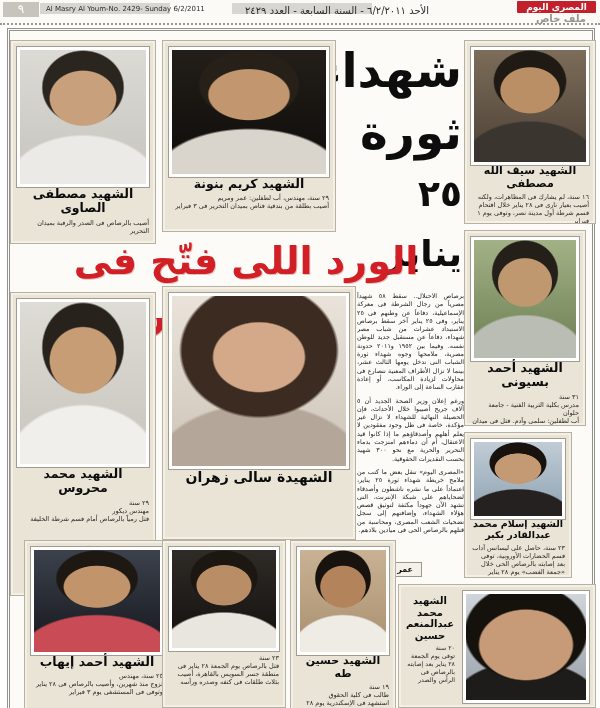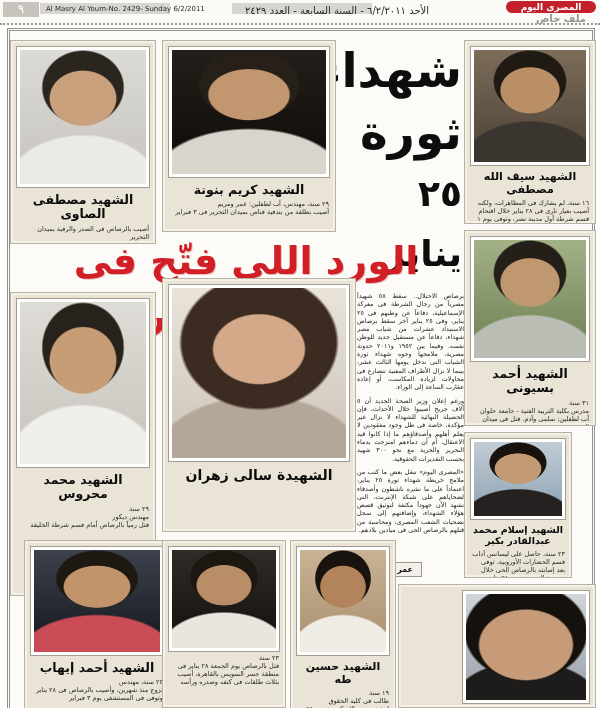"المصرى اليوم" .logo { border-radius: 6px -> 1px; width: 90px -> 79px }
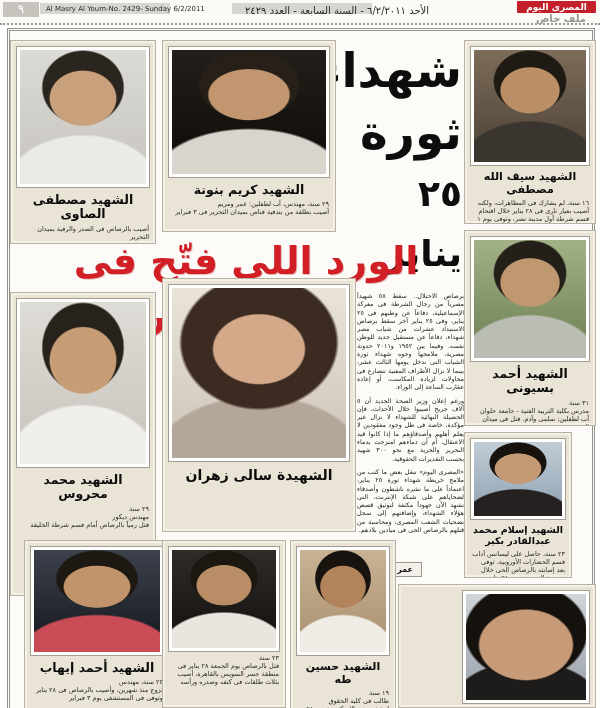"الشهيد سيف الله مصطفى" .mname { margin-top: 6px -> none }
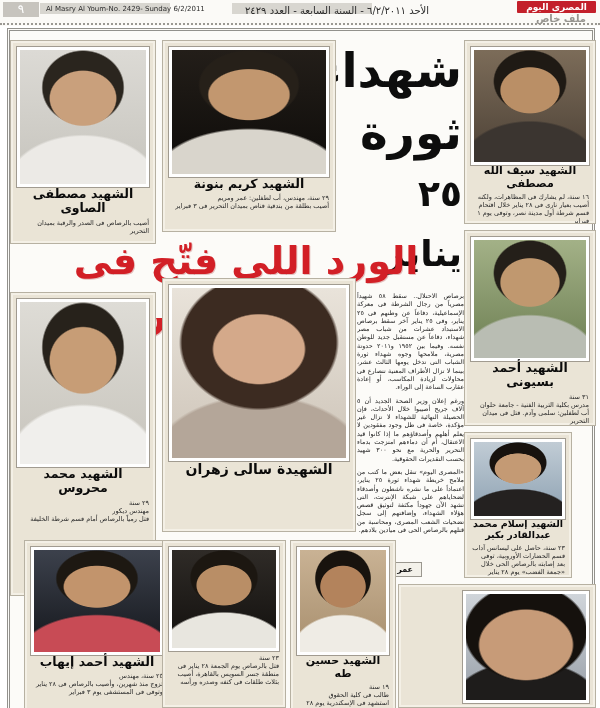"الشهيد أحمد بسيونى" div.card { width: 132px -> 122px }
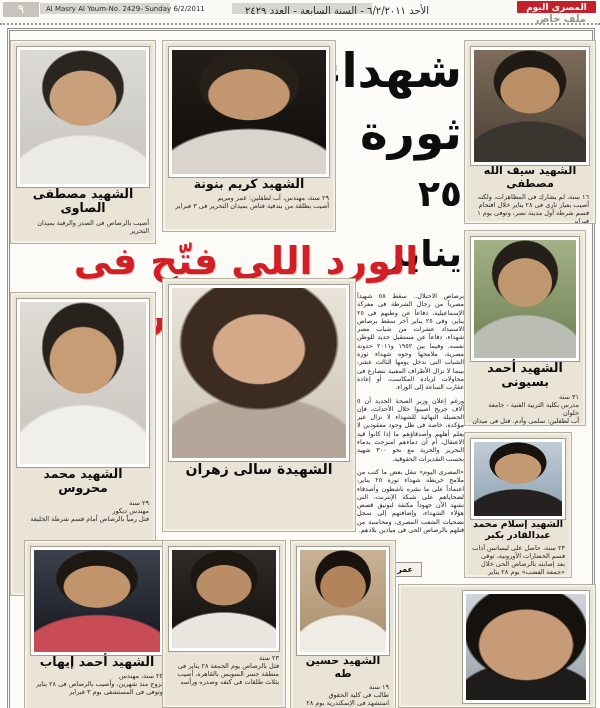"الشهيدة سالى زهران" div.card { top: 278px -> 286px }
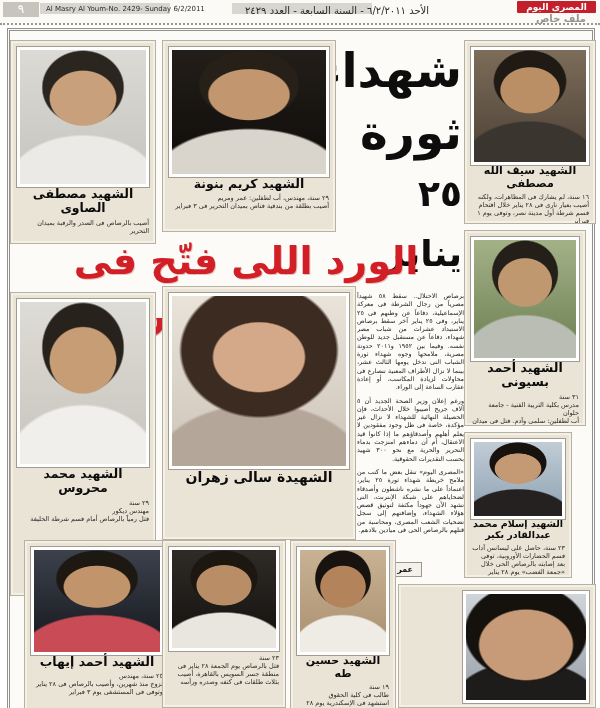"الشهيد محمد عبدالمنعم حسين" div.split-text { html: none -> <div> <div>الشهيد محمد عبدالمنعم حسين</div> <div>٢٠ سنة توفى يوم الجمعة ٢٨ يناير بعد إصابته بالرصاص فى الرأس والصدر</div> </div> }
